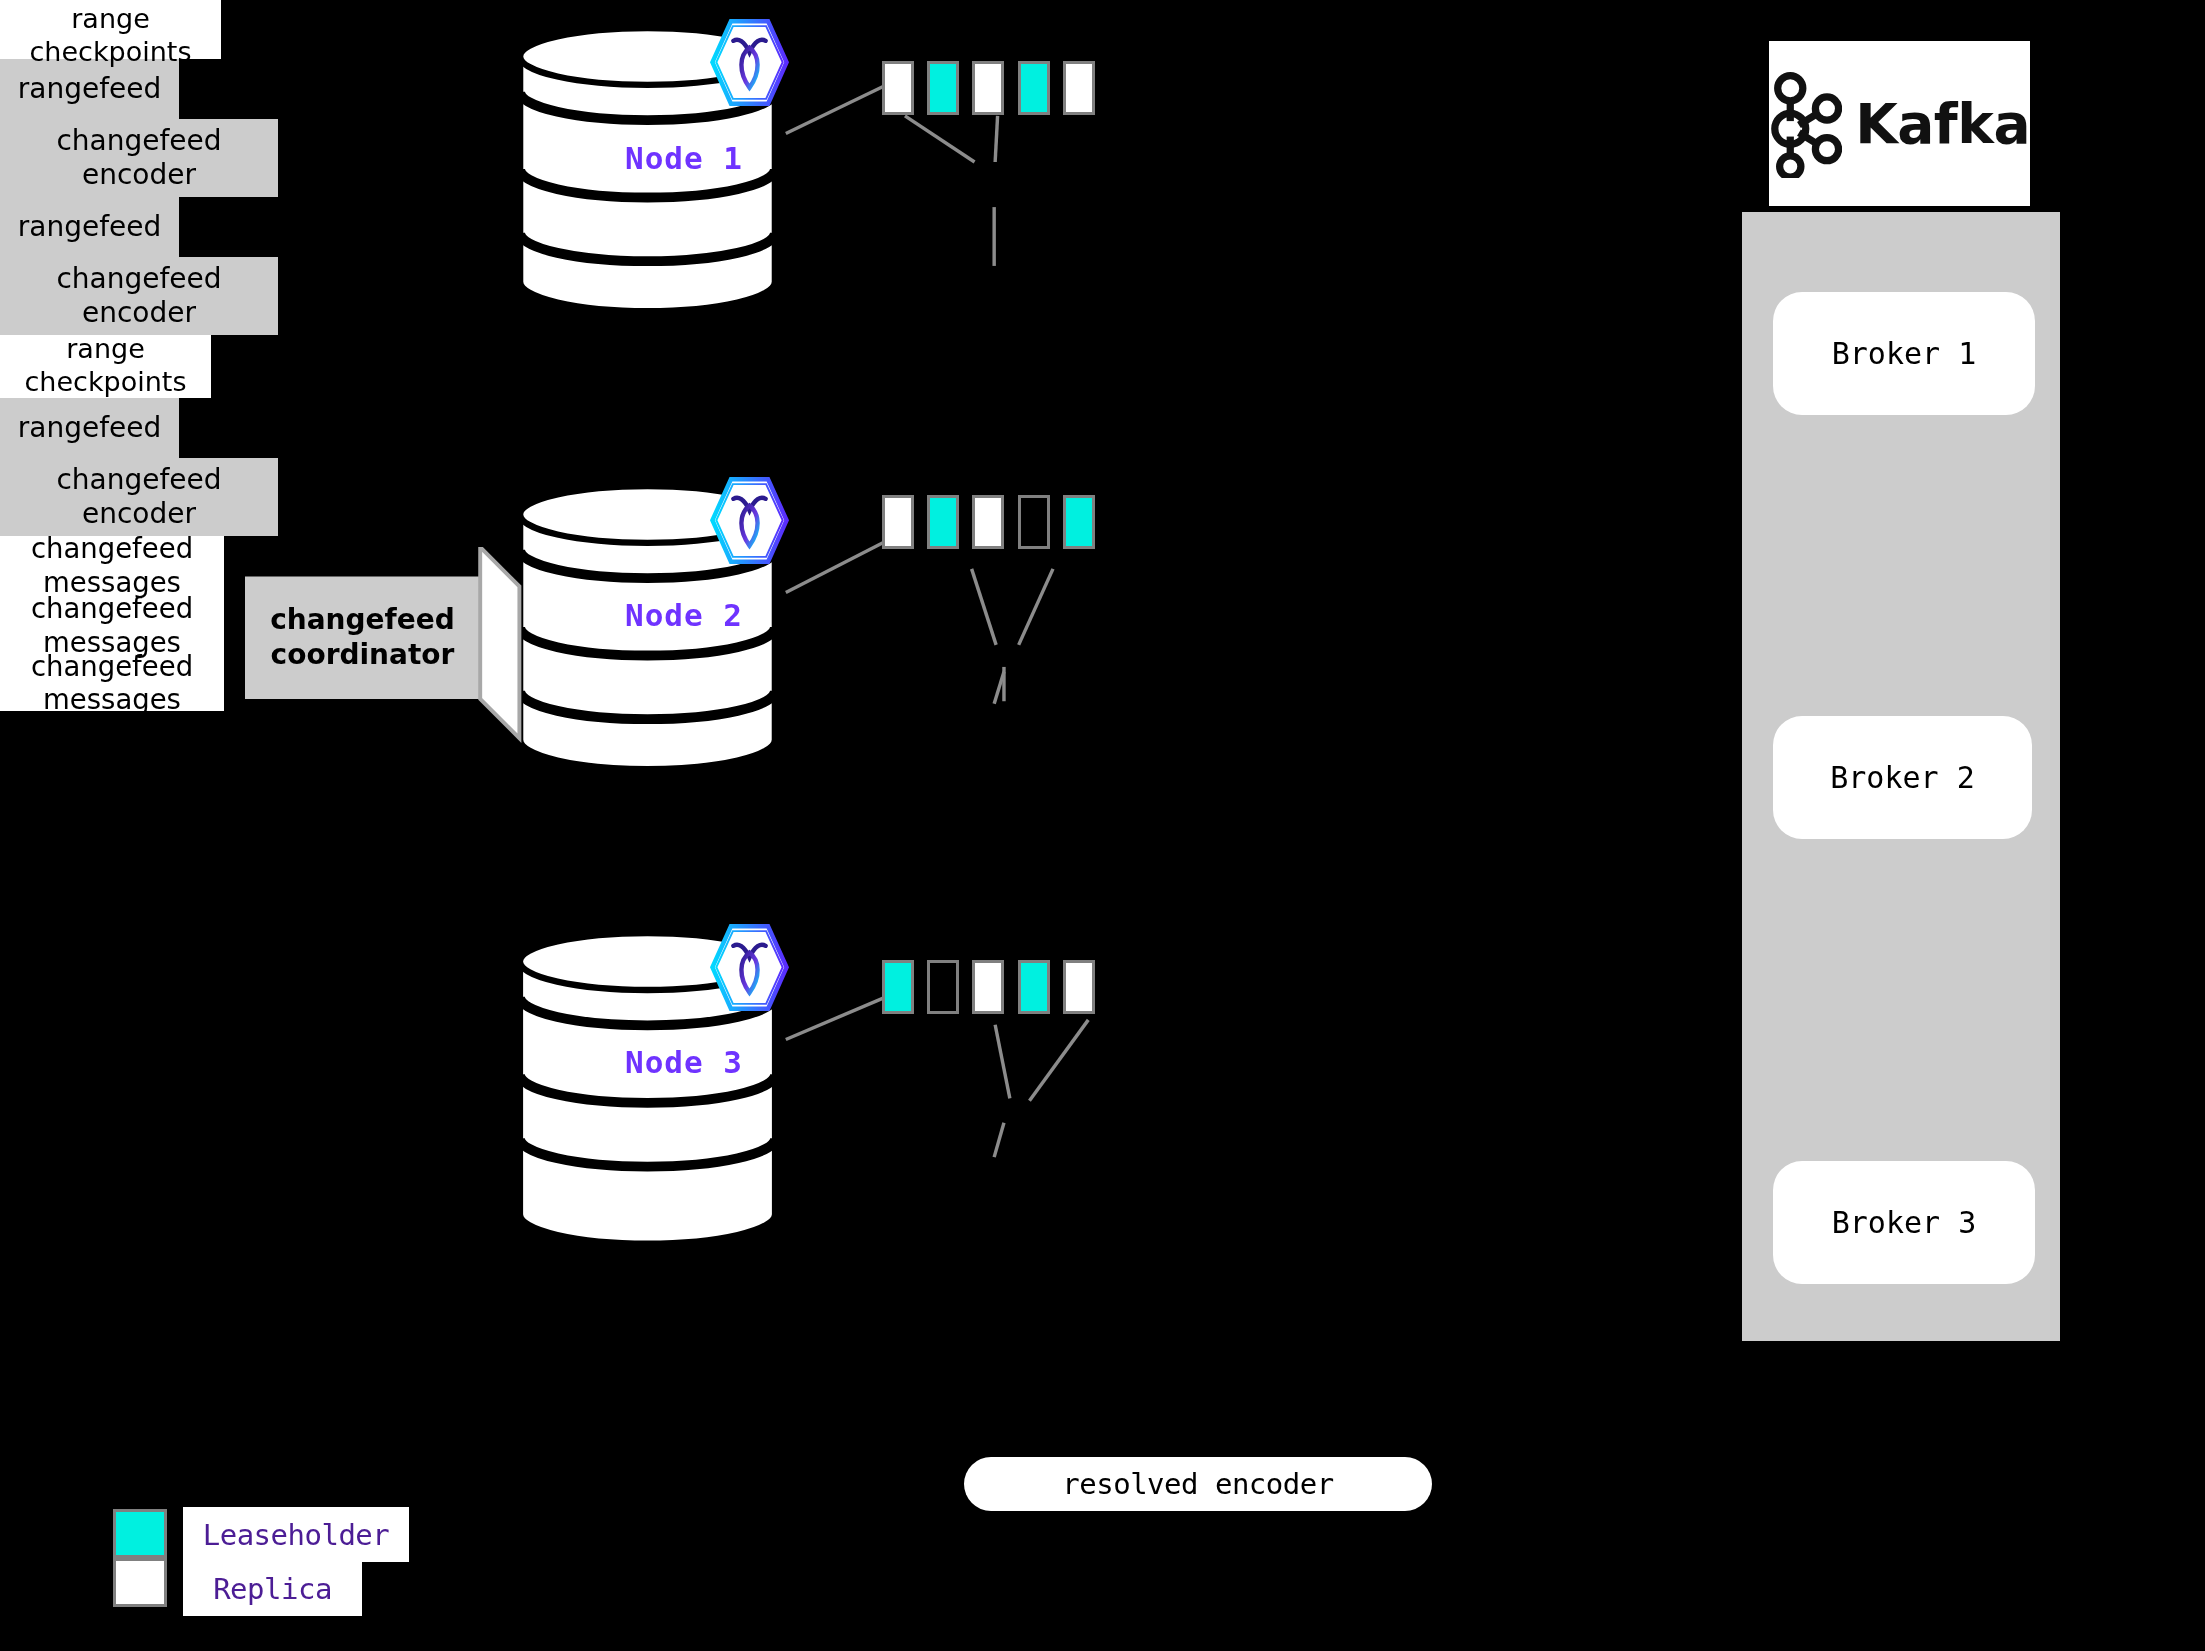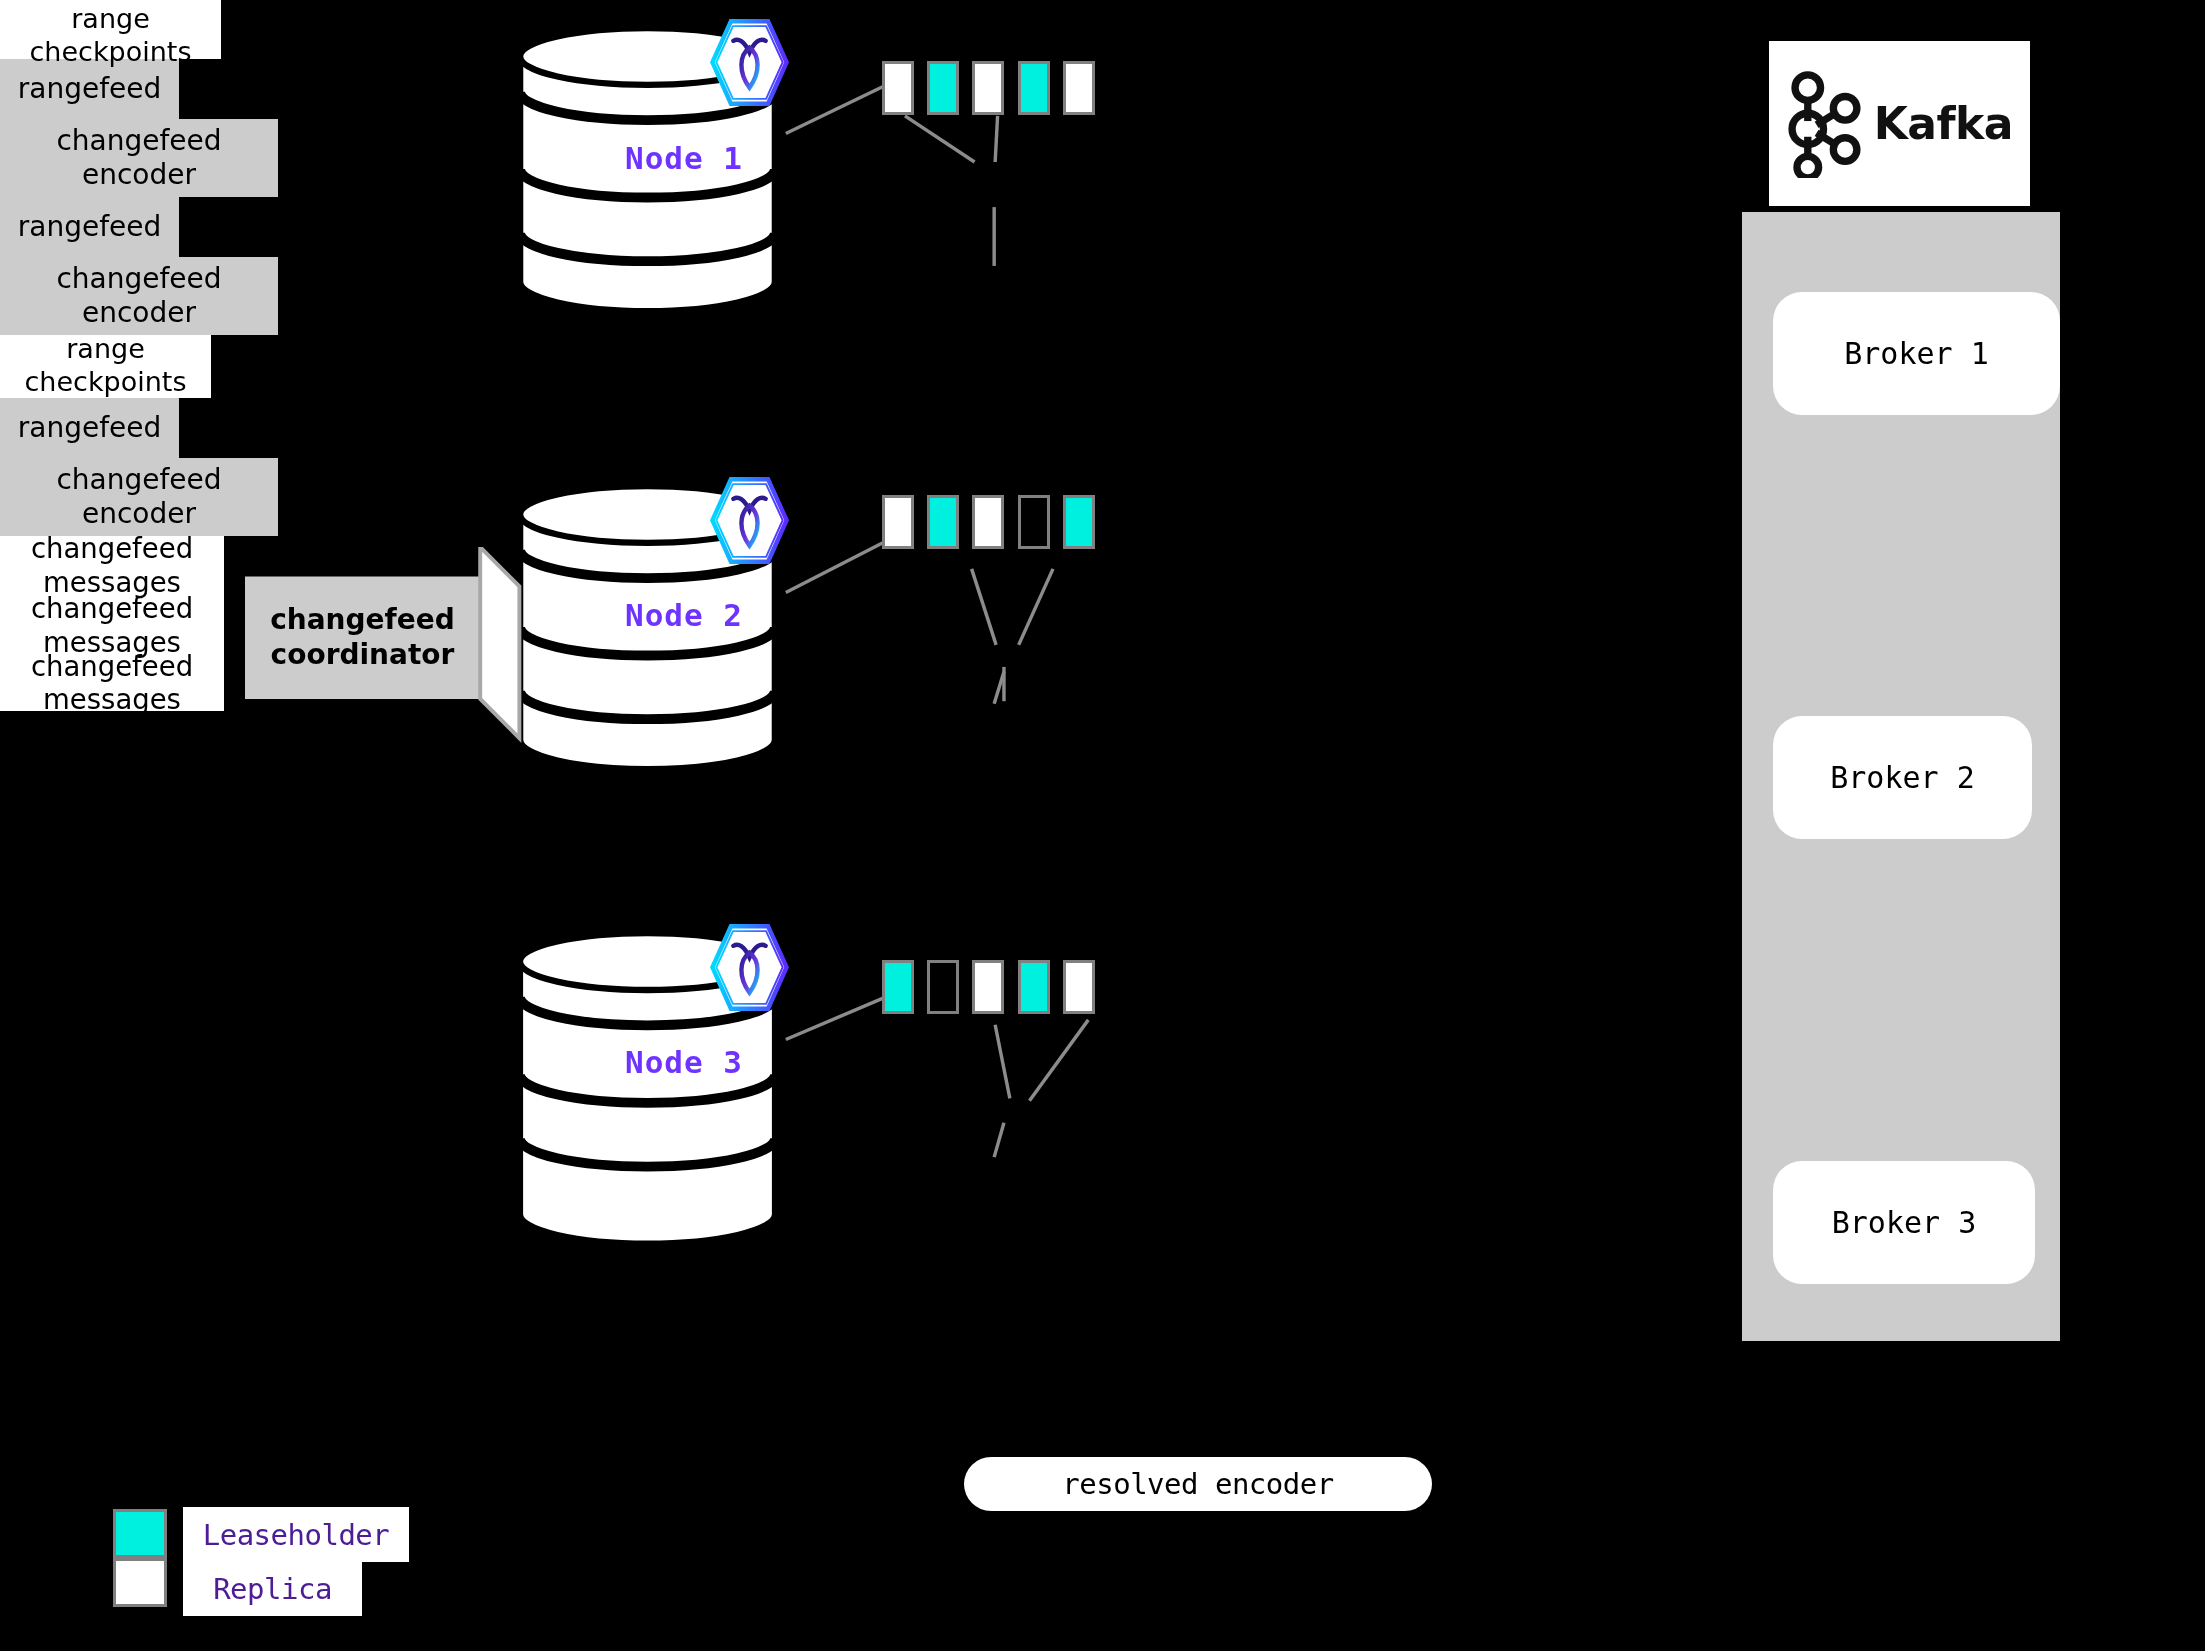"Kafka" span.kafka-word { font-size: 44px -> 55px }
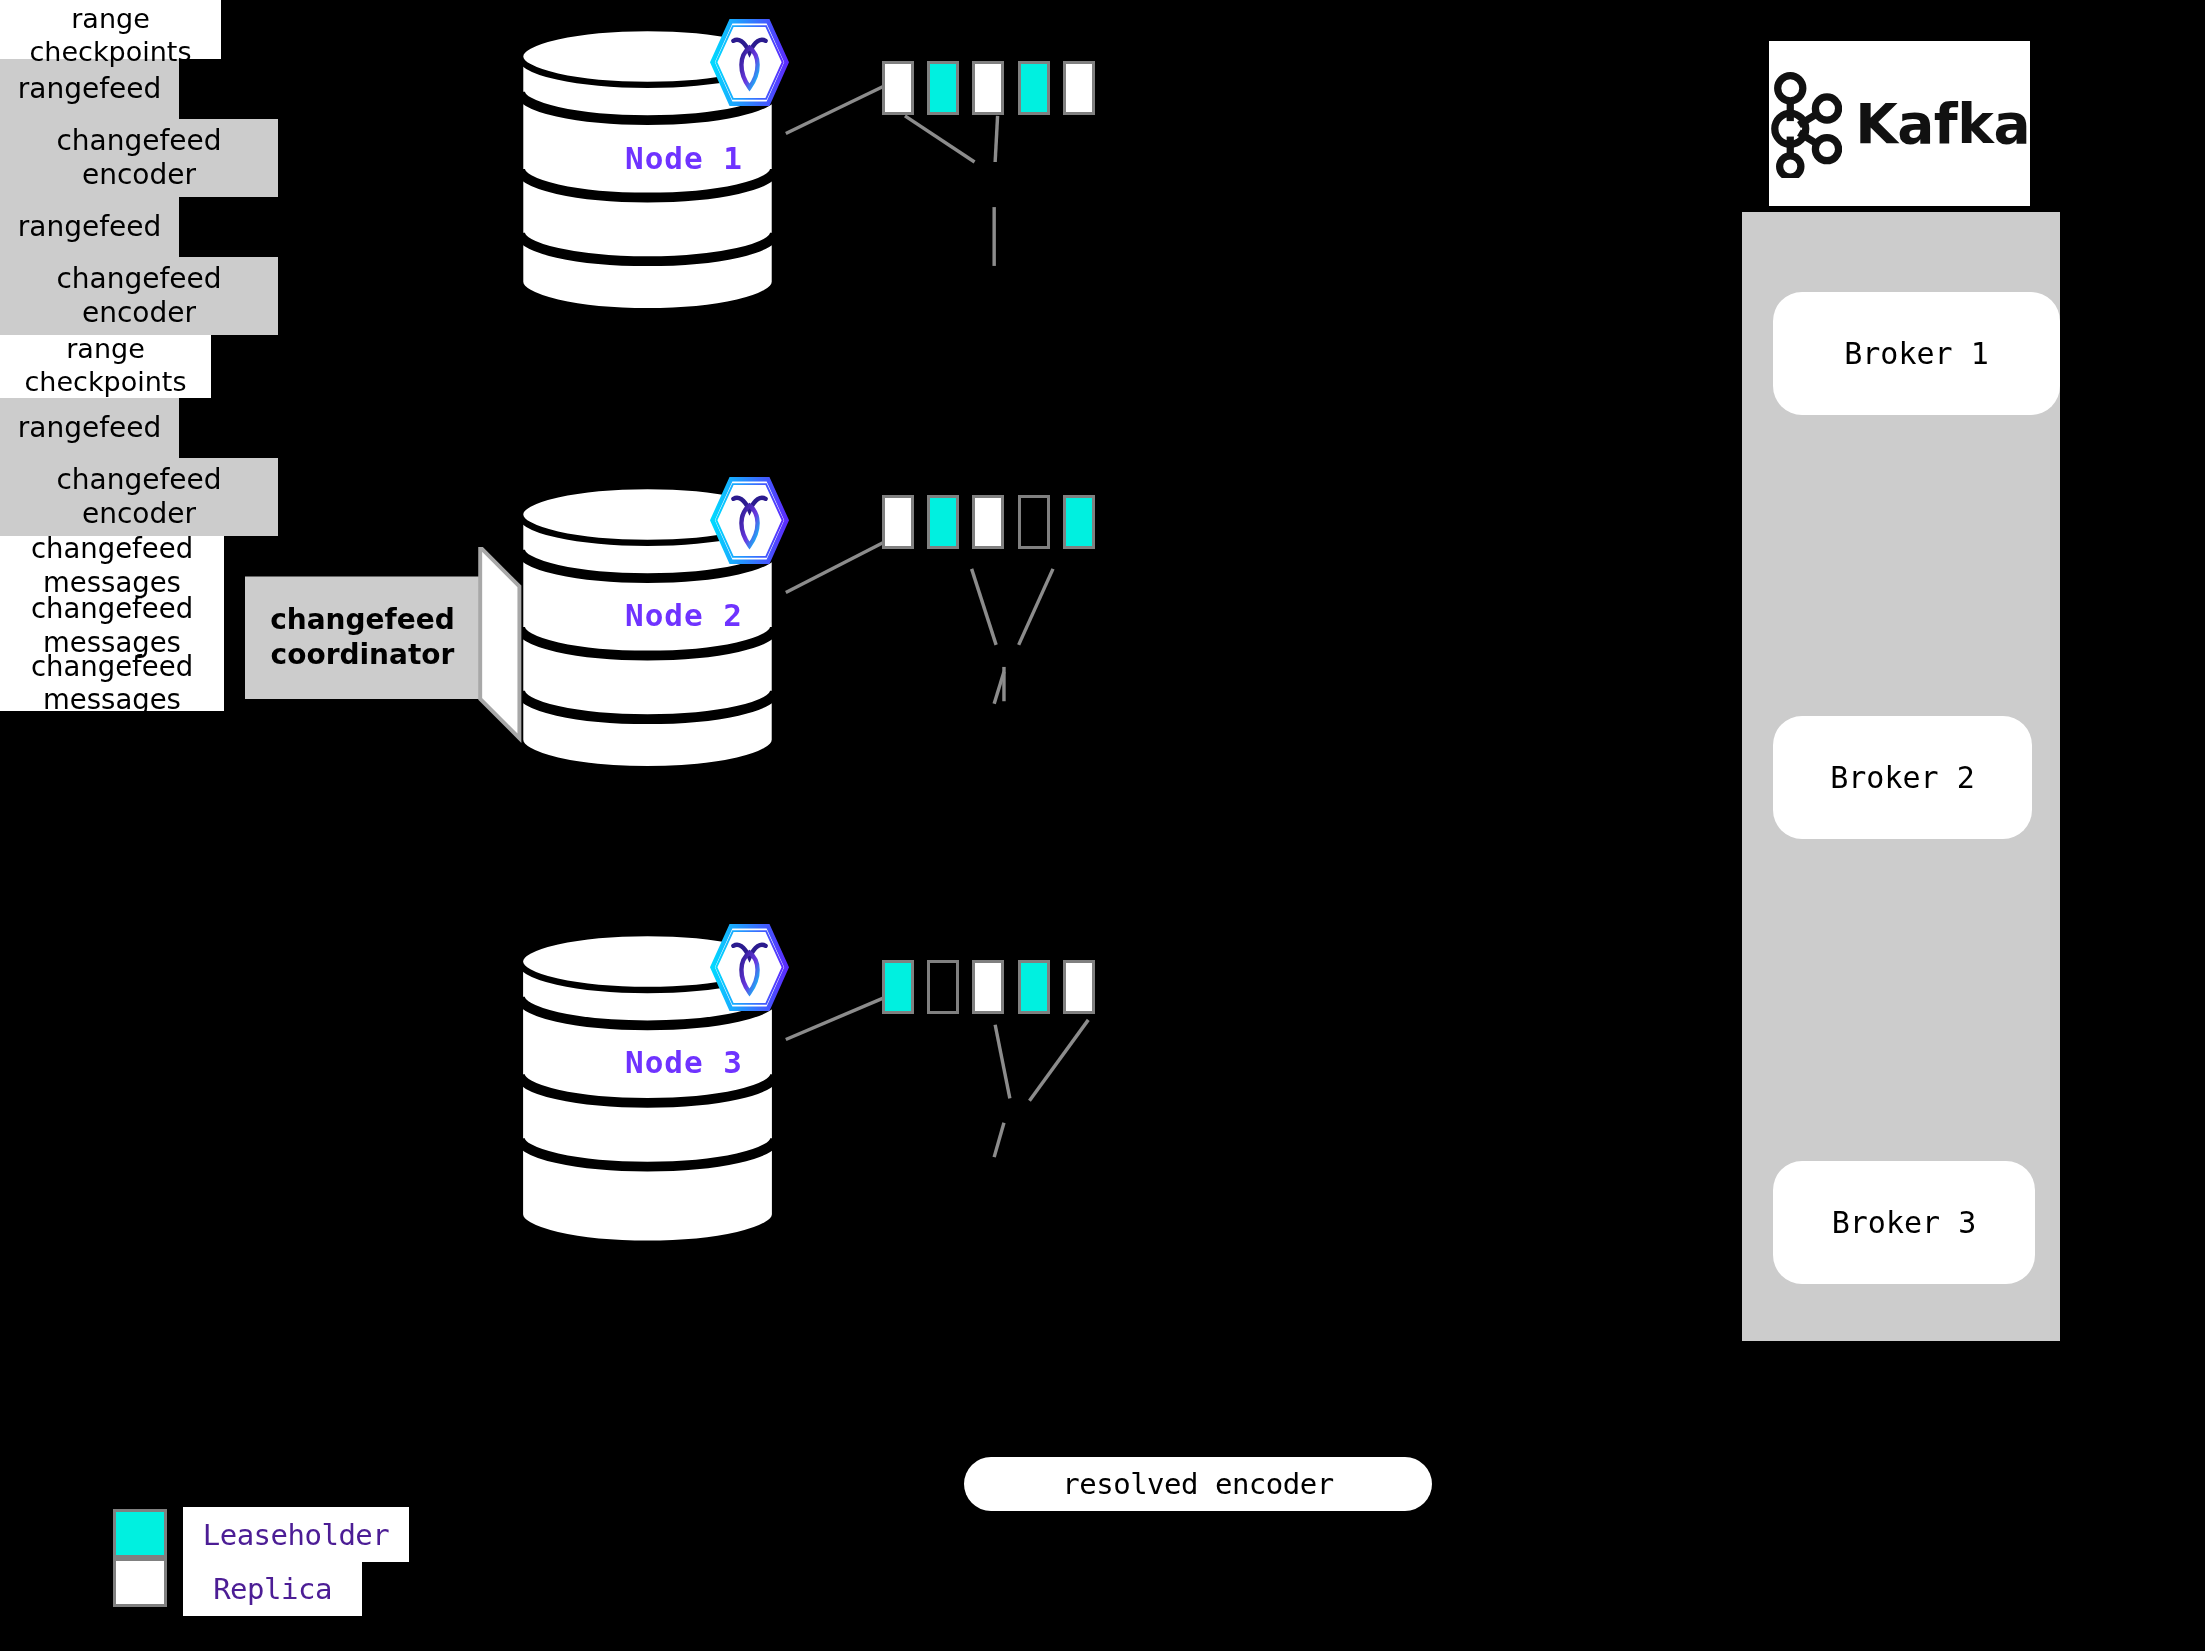"Broker 1" div.broker { width: 287px -> 262px }
